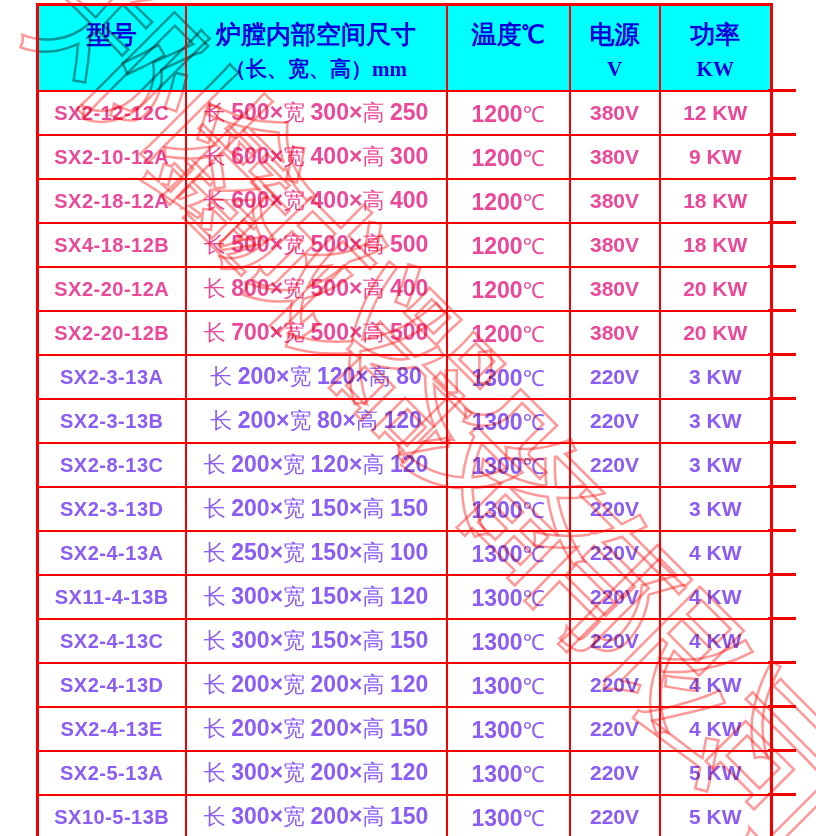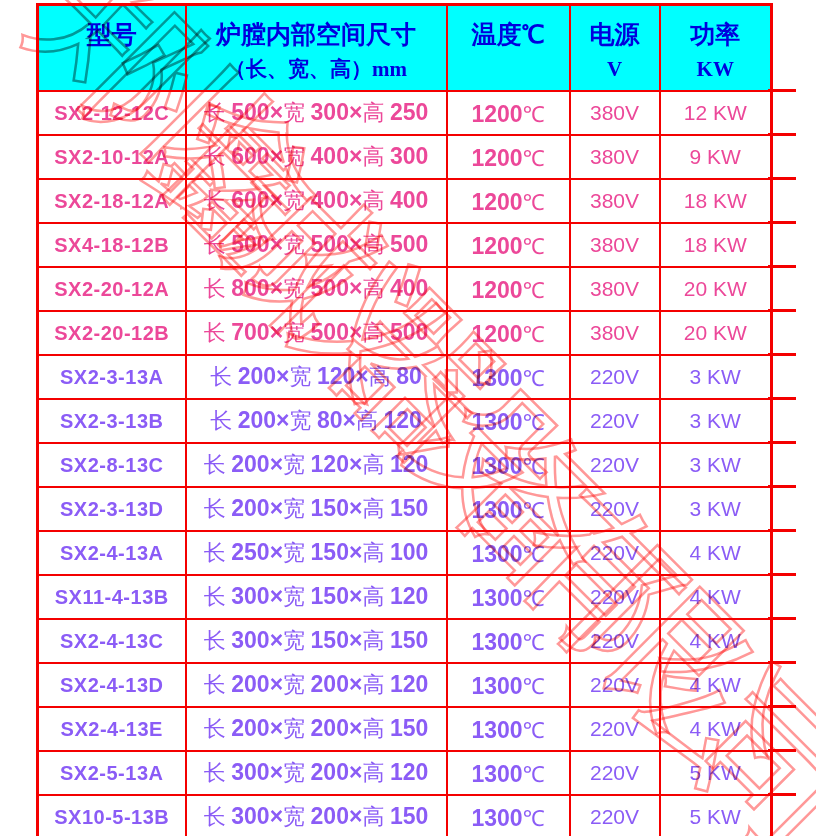"380V" .vp { font-weight: normal -> bold }
